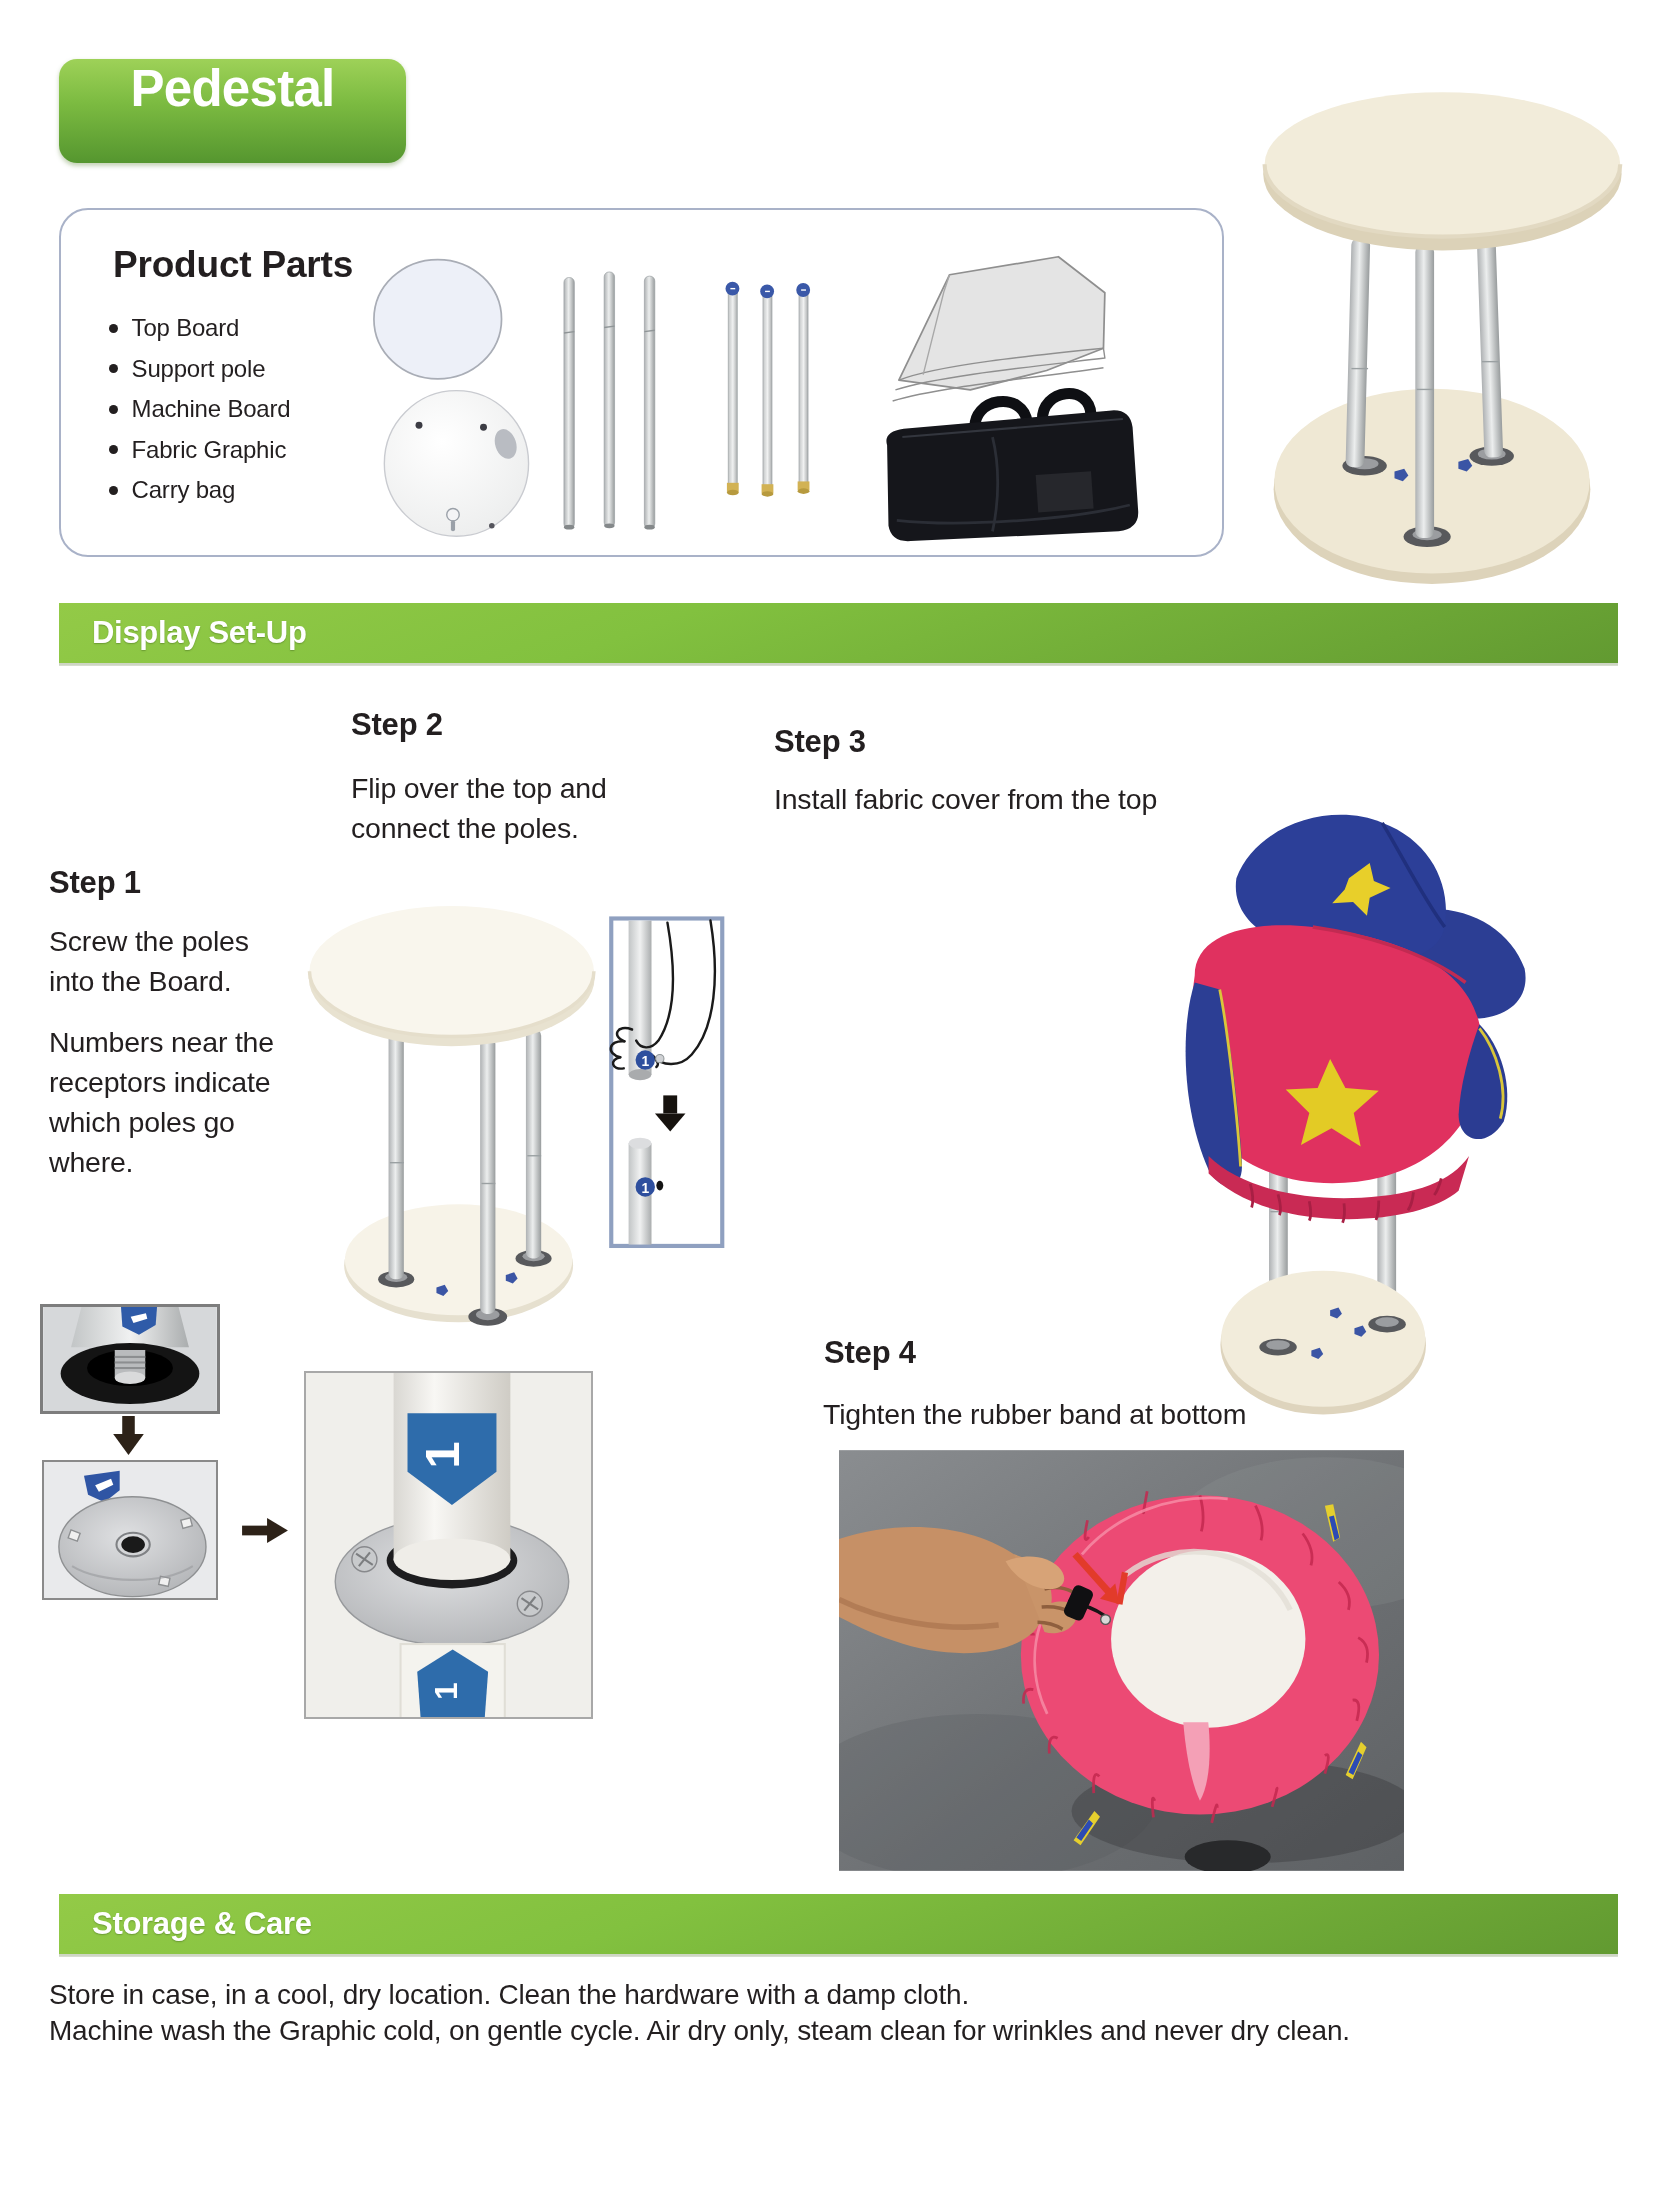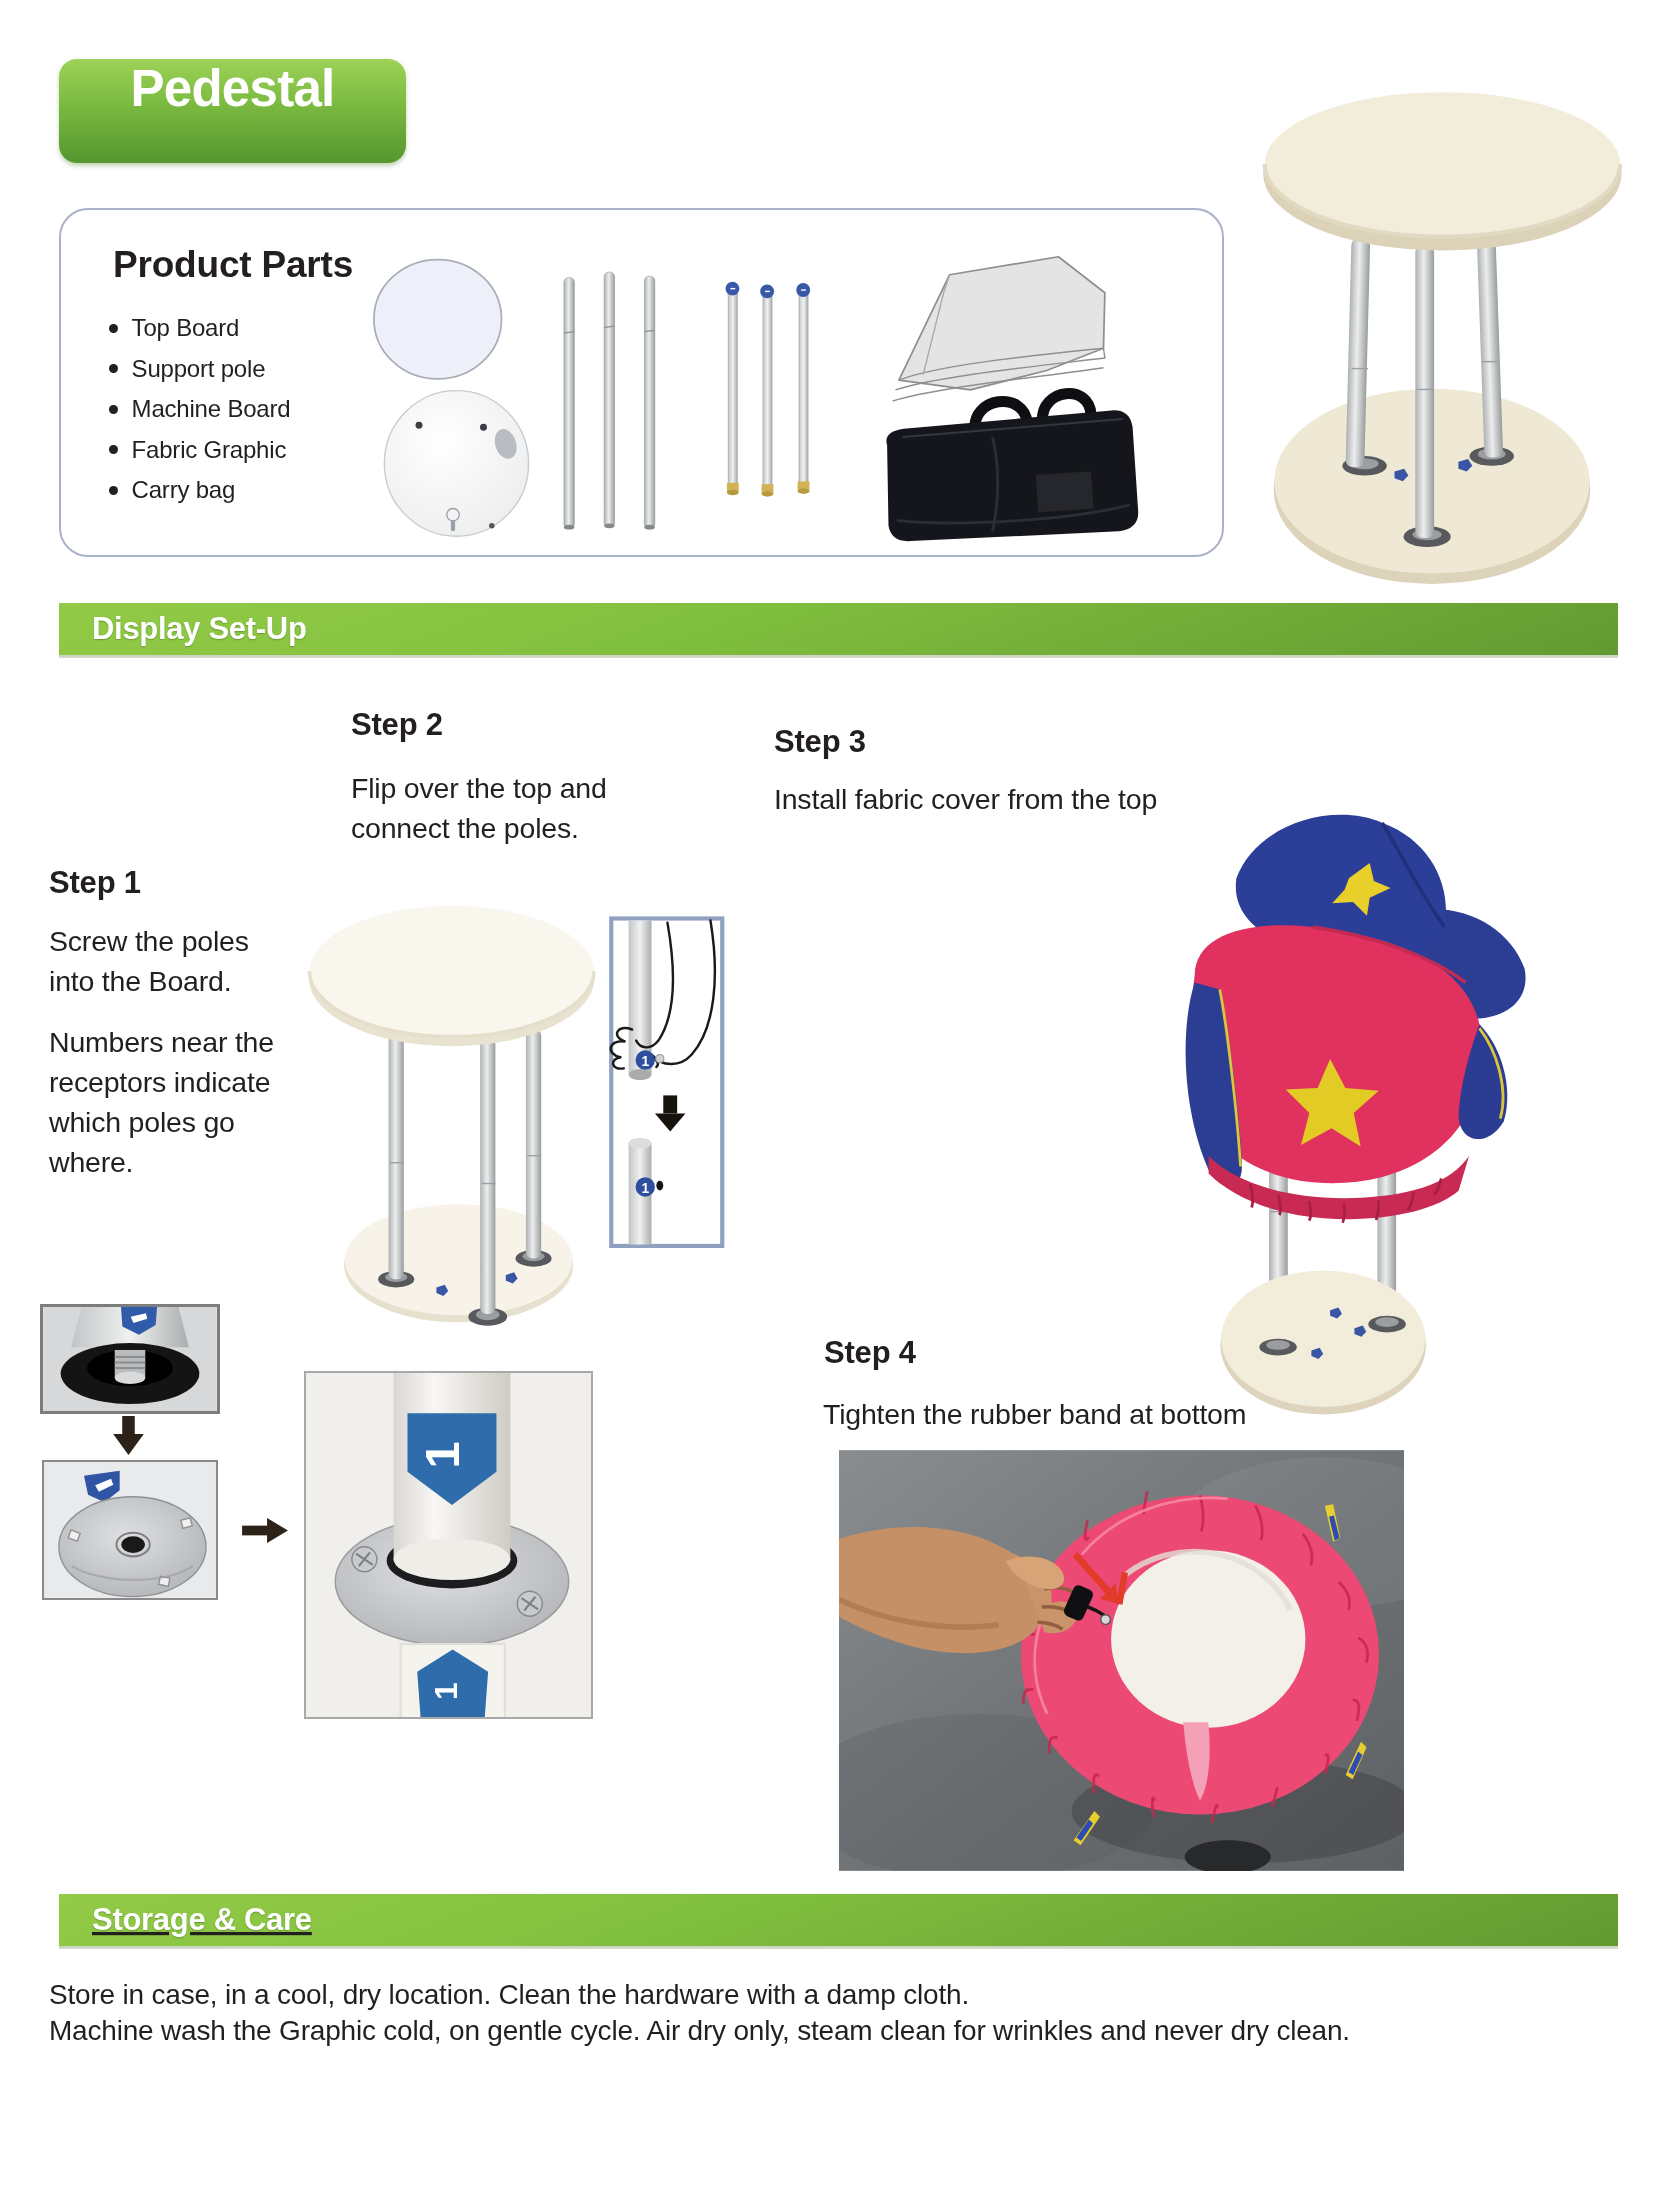"Display Set-Up" .banner { height: 52px -> 60px }
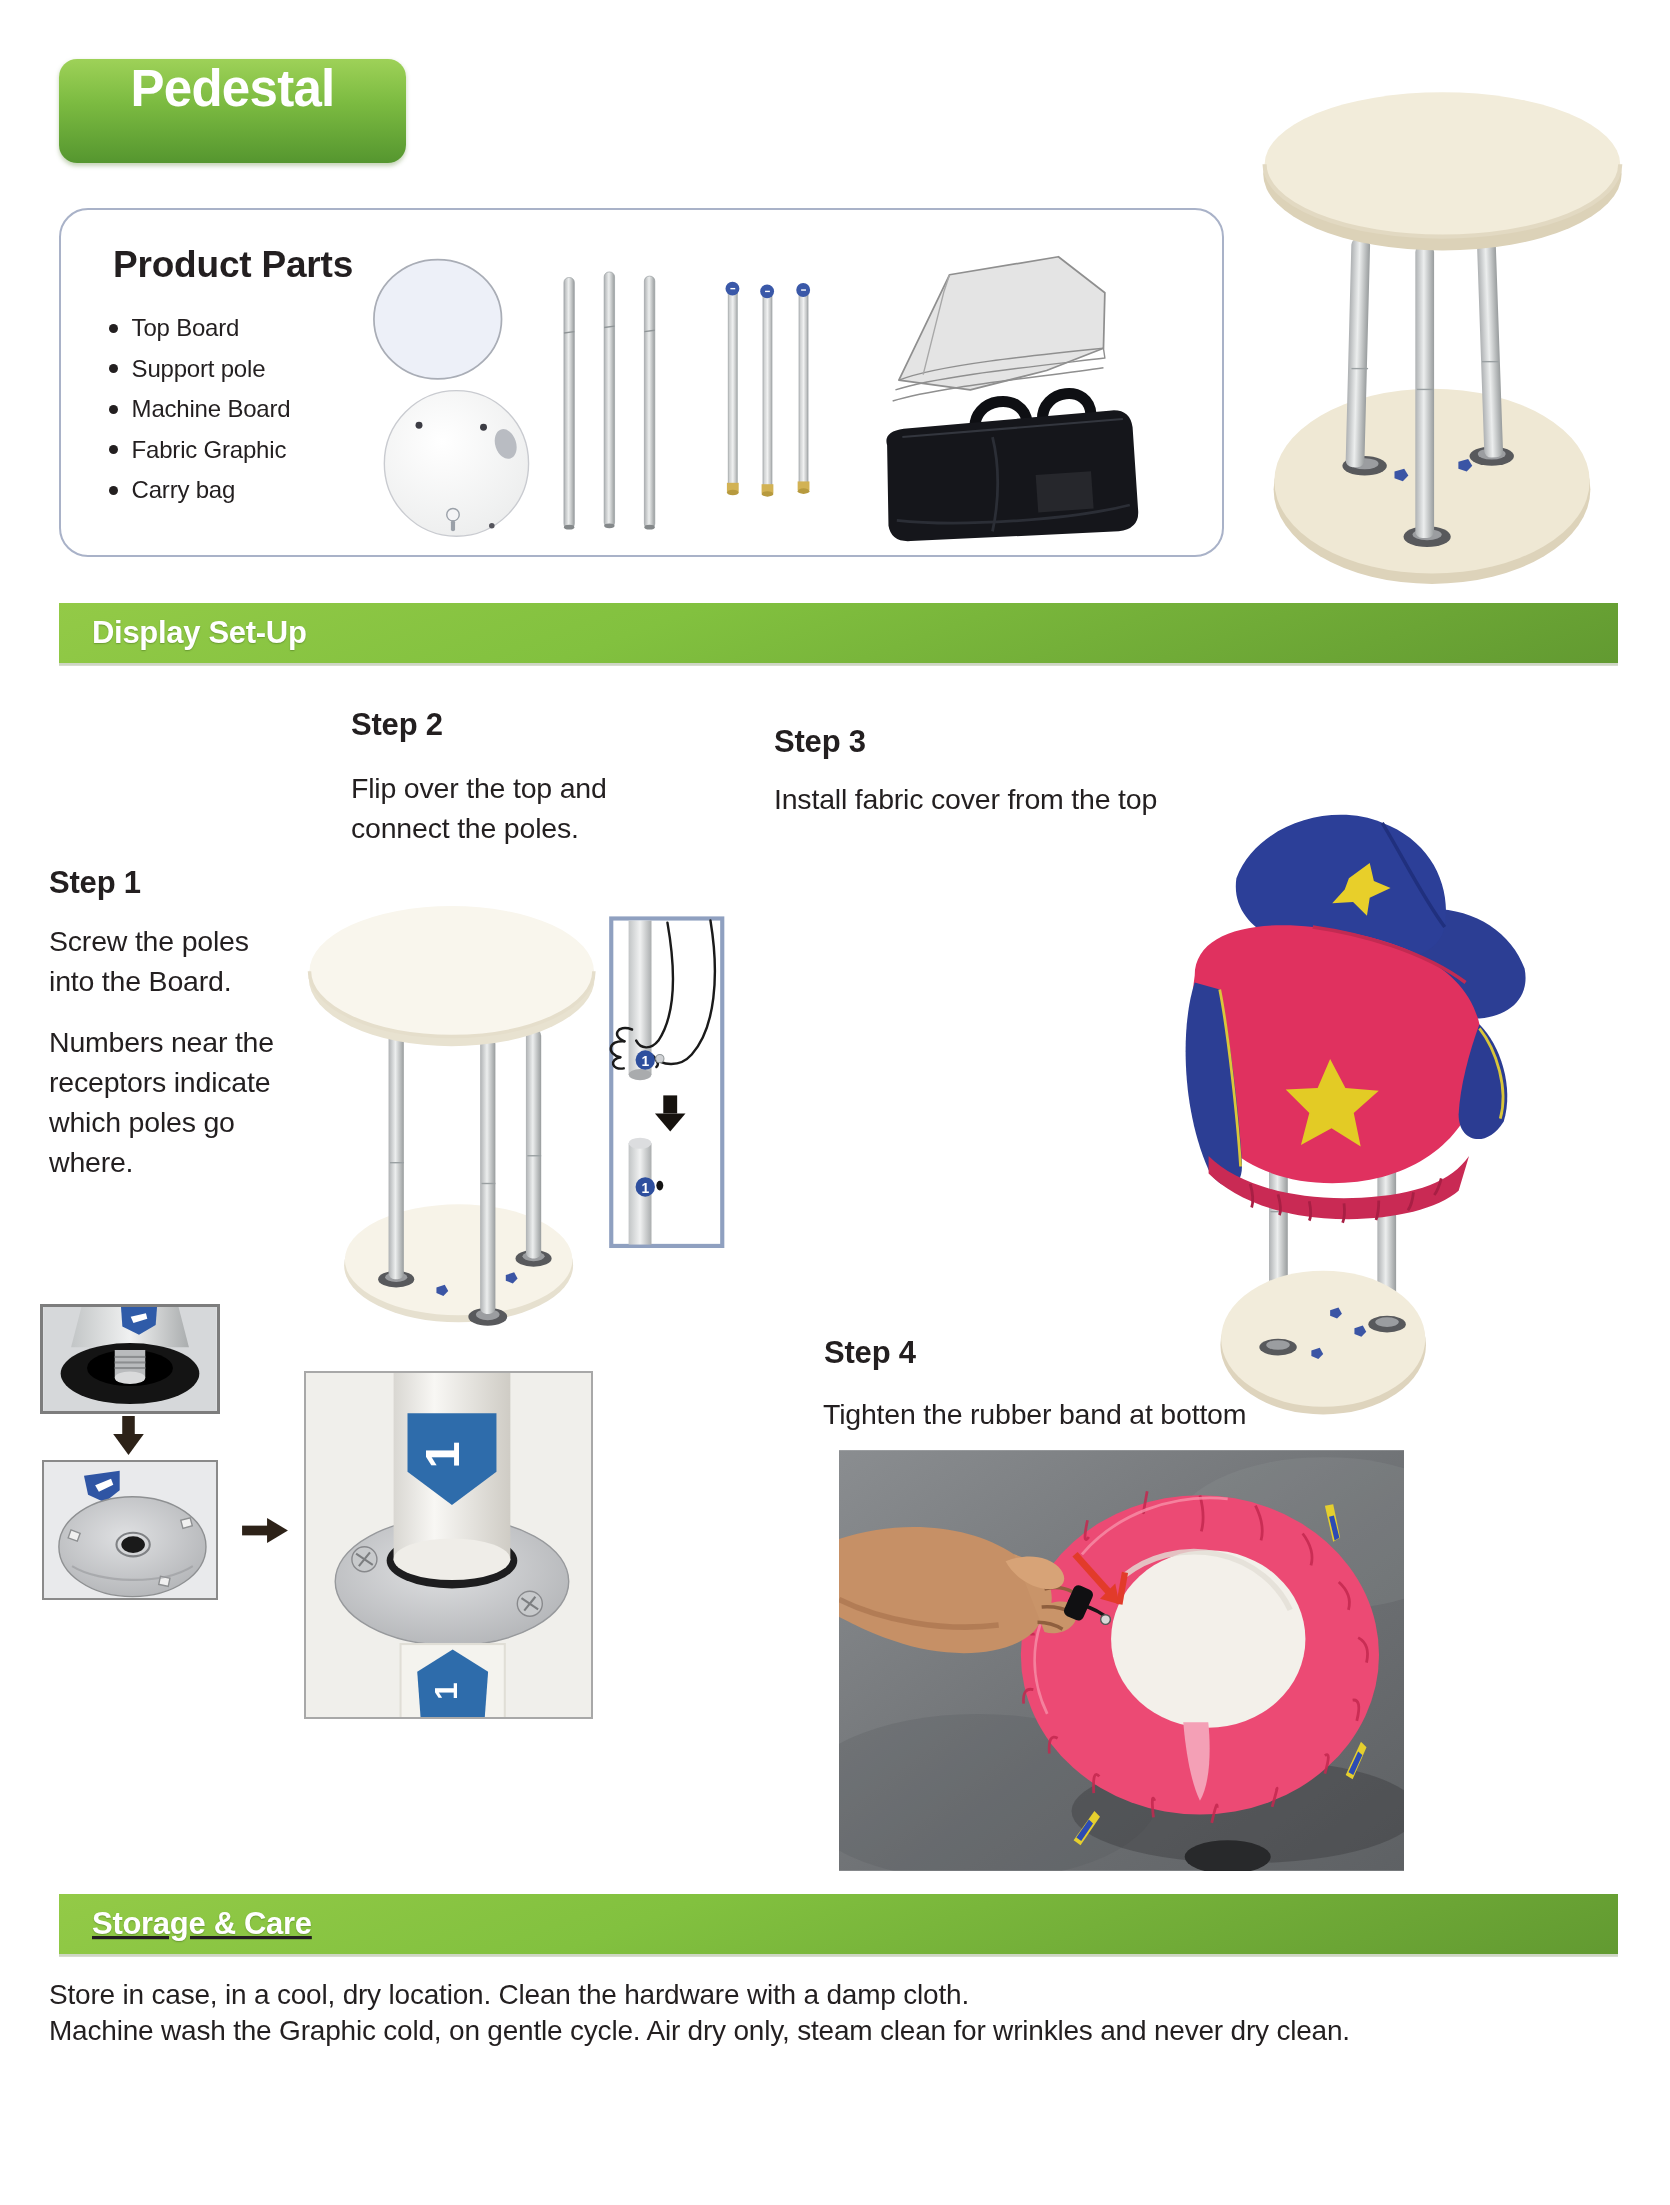"Storage & Care" .banner-storage { text-decoration: underline -> none }
